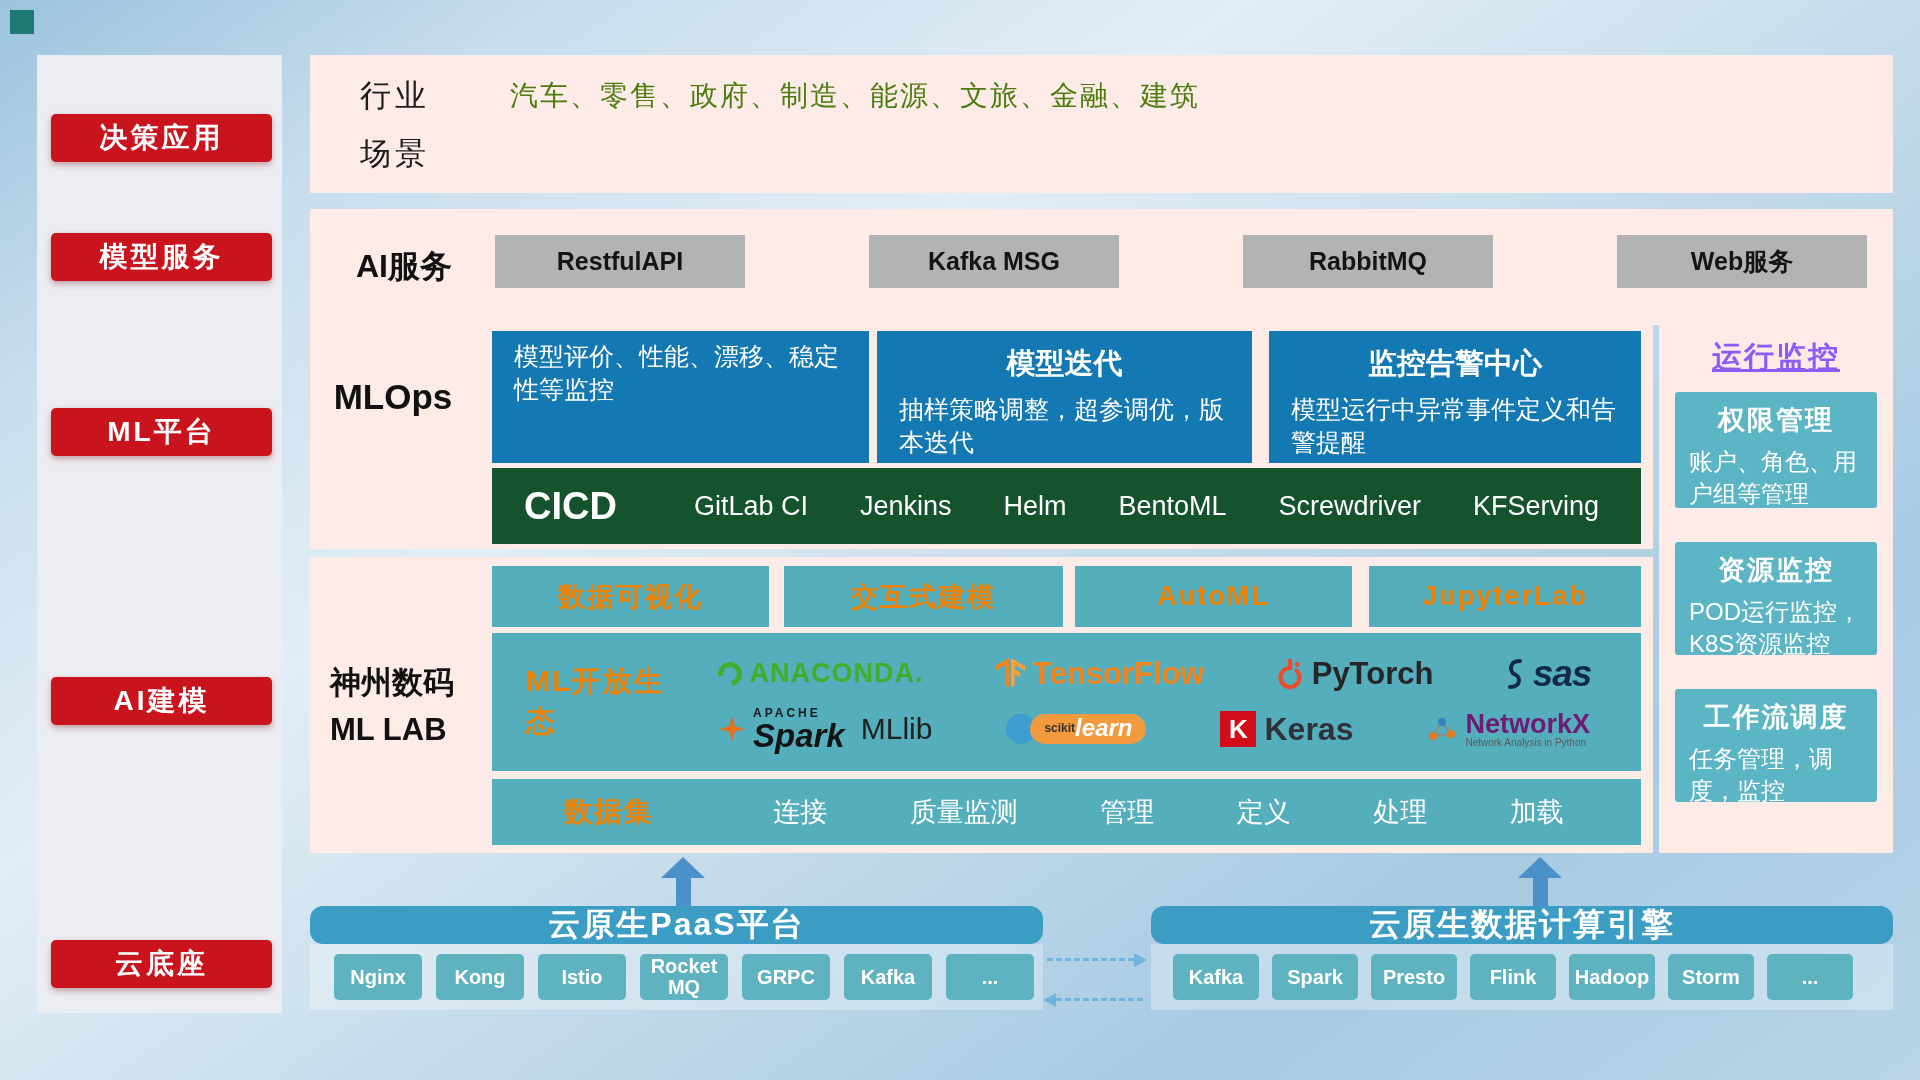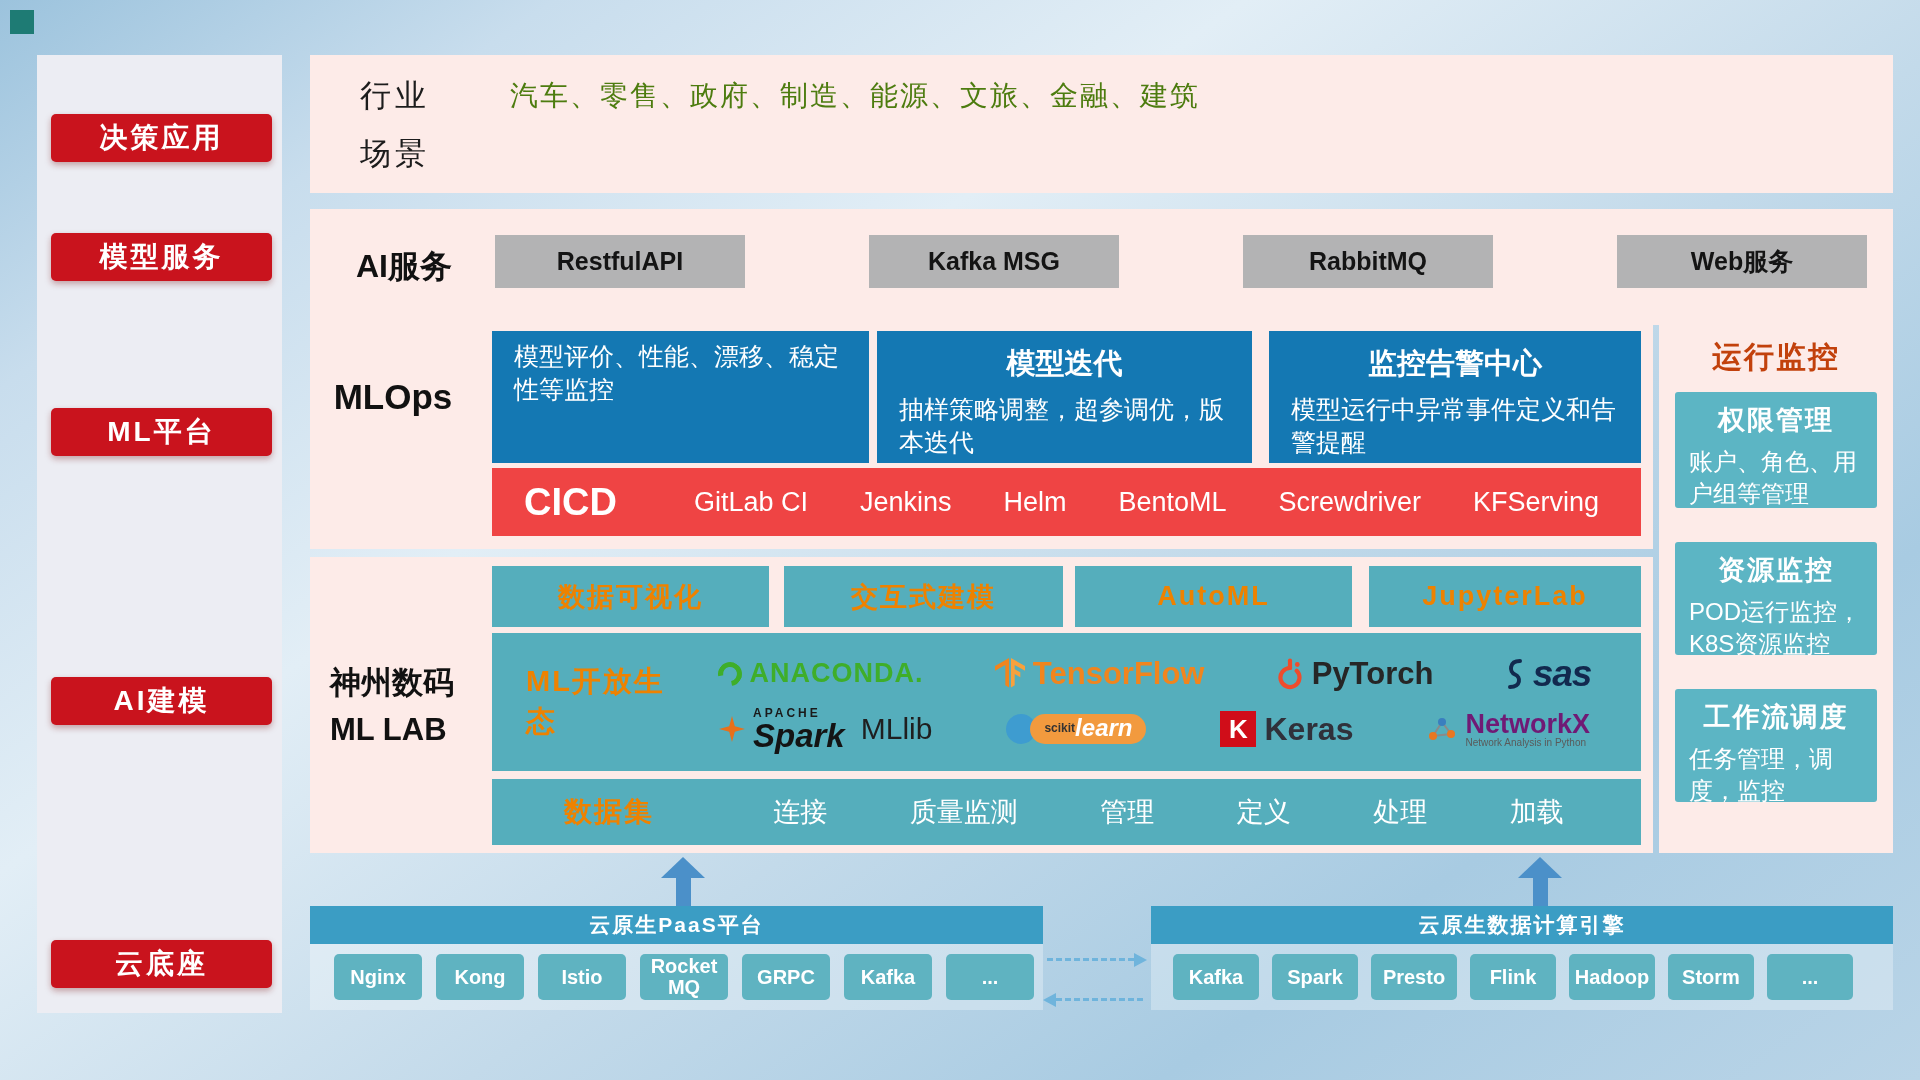"运行监控" .monitor-title { color: #c2410c -> #8b5cf6; text-decoration: none -> underline }
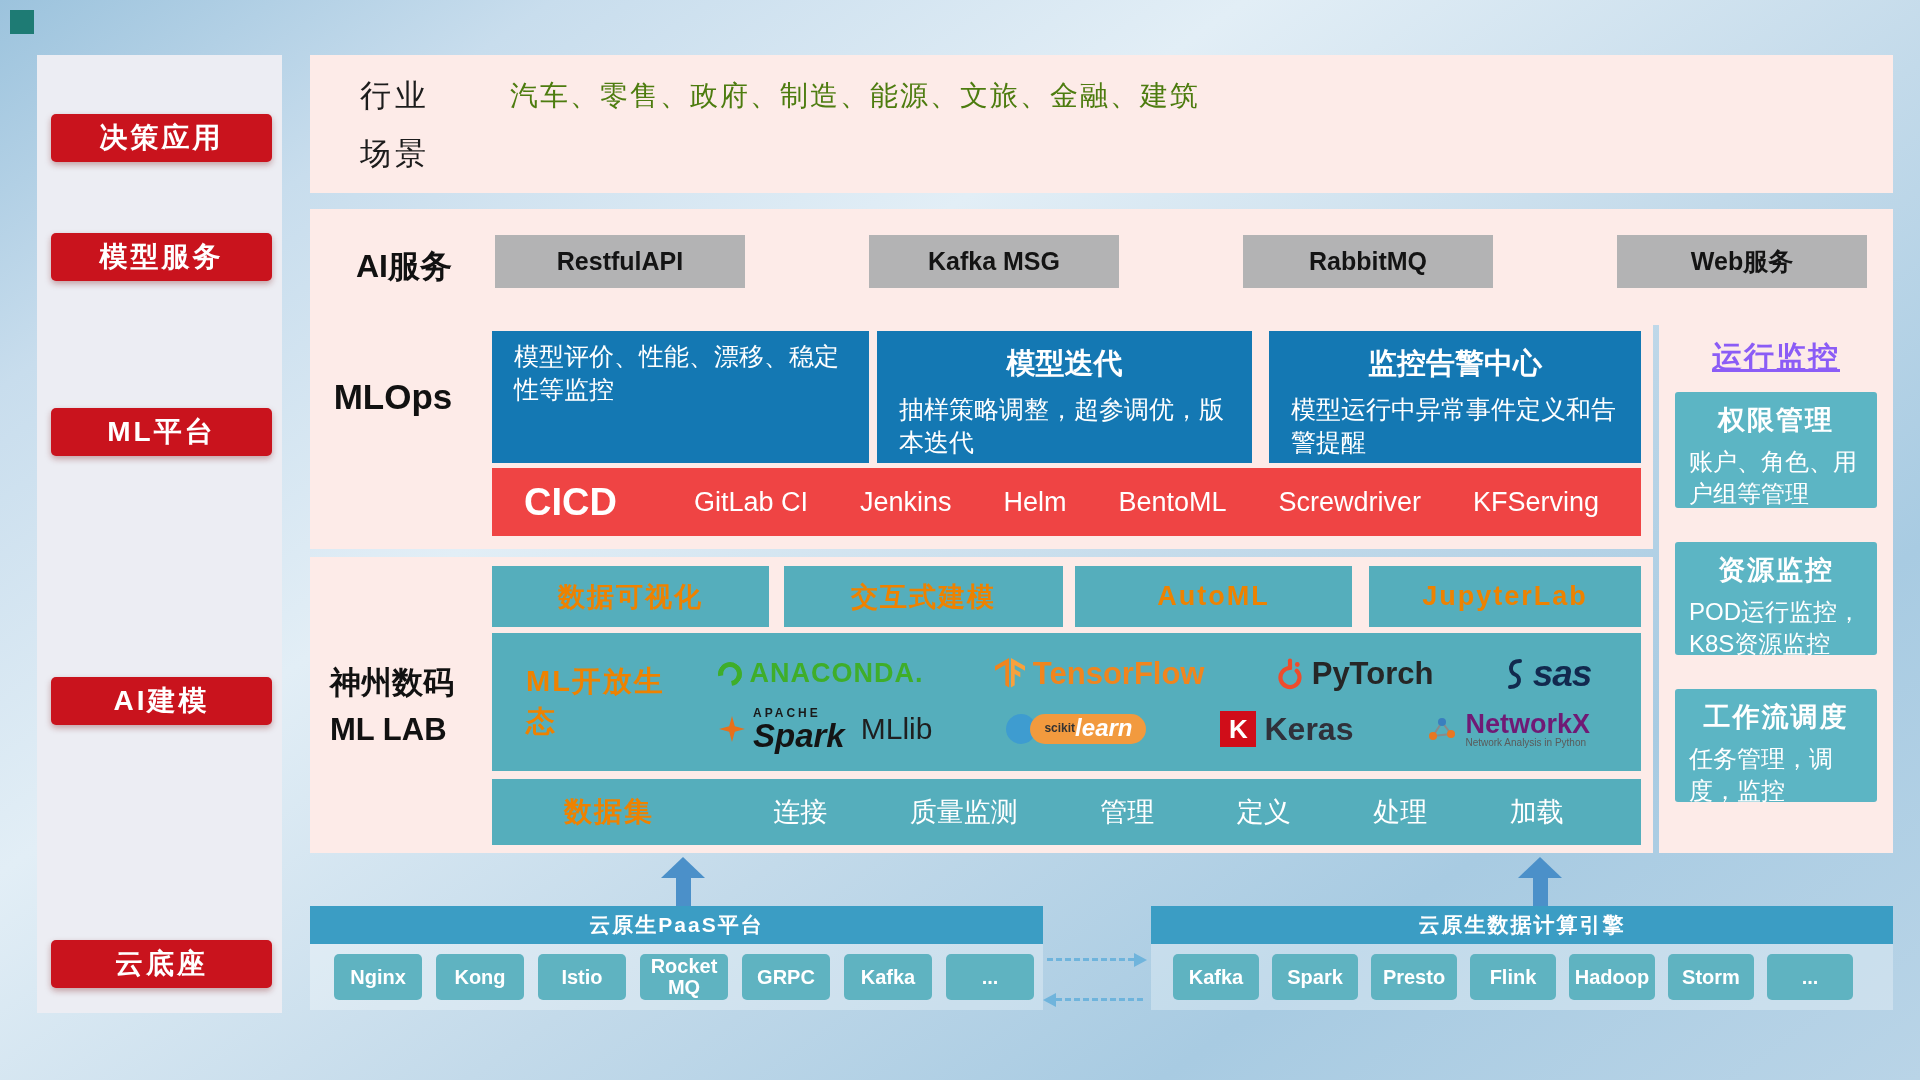"CICD" .cicd-bar { background: #ef4444 -> #14532d; height: 68px -> 76px }
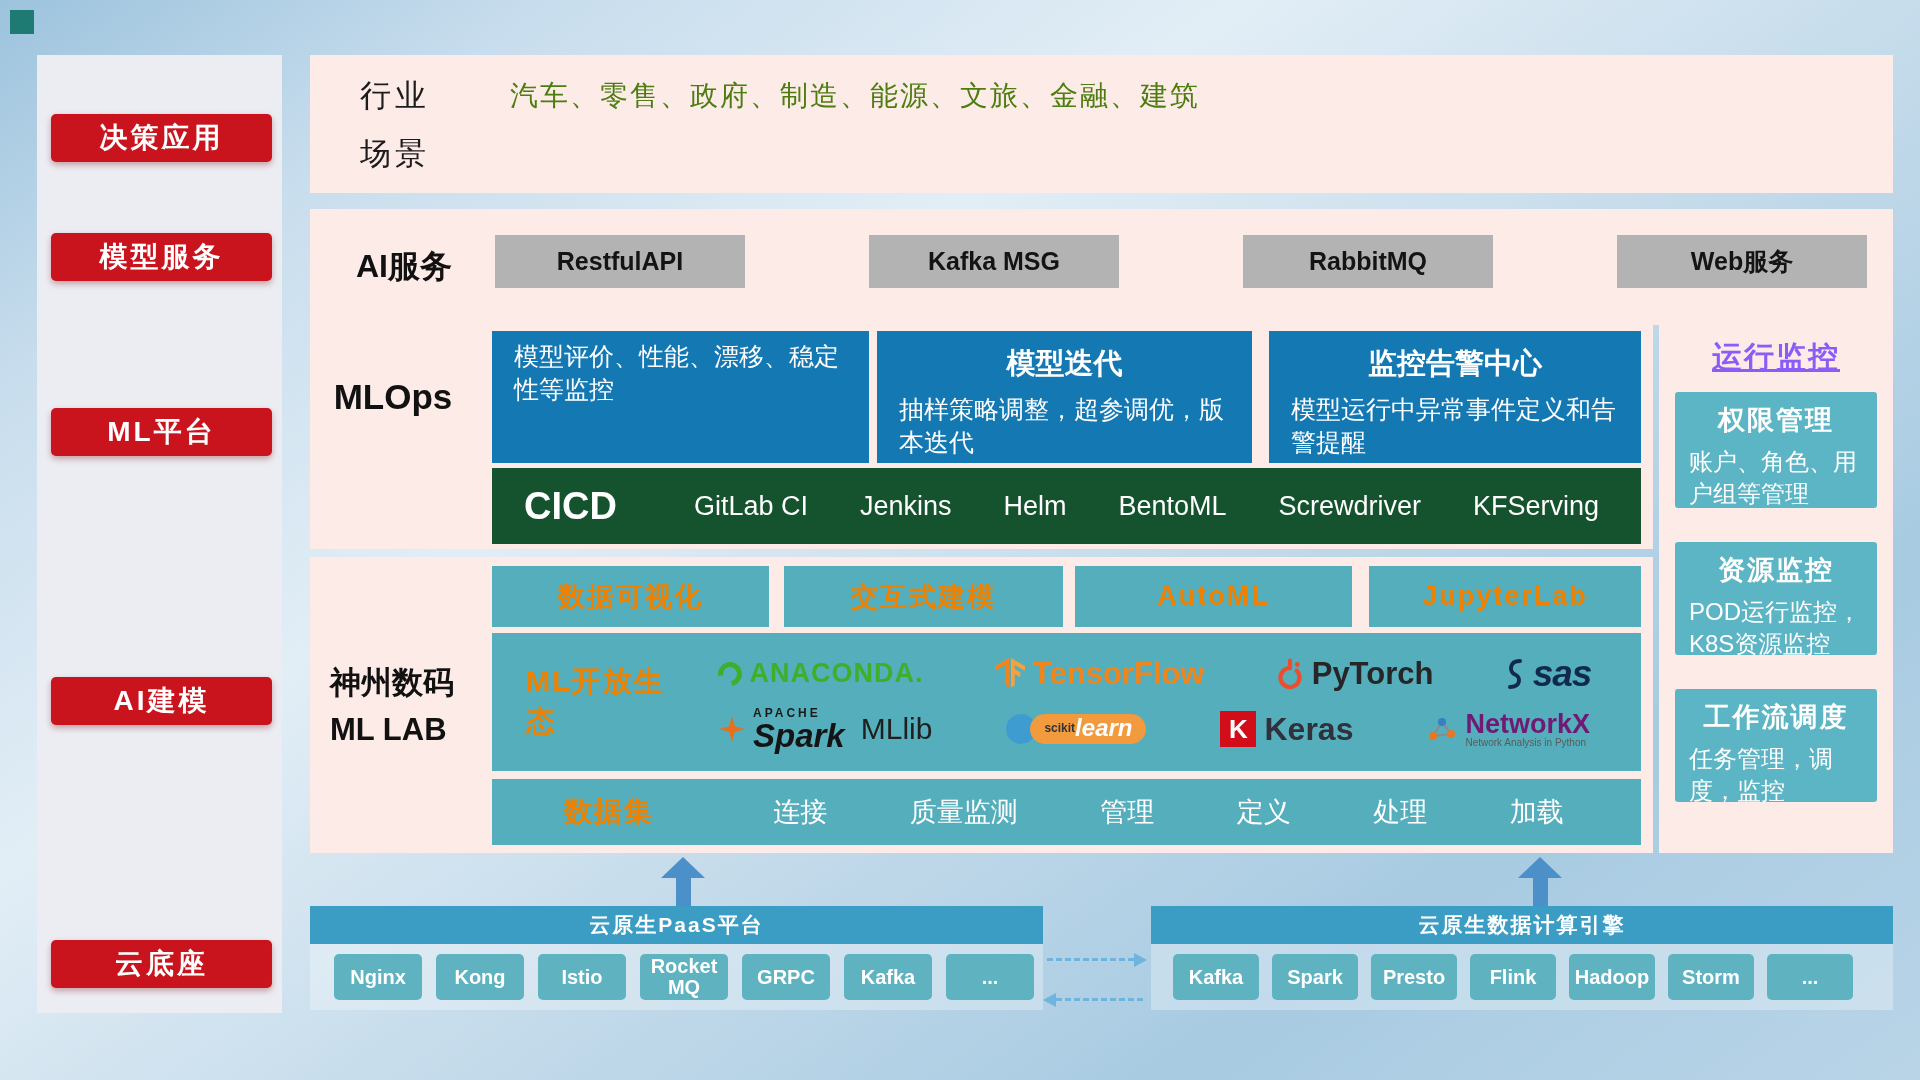"云原生PaaS平台" .found-header { border-radius: none -> 13px; font-size: 21px -> 32px }
